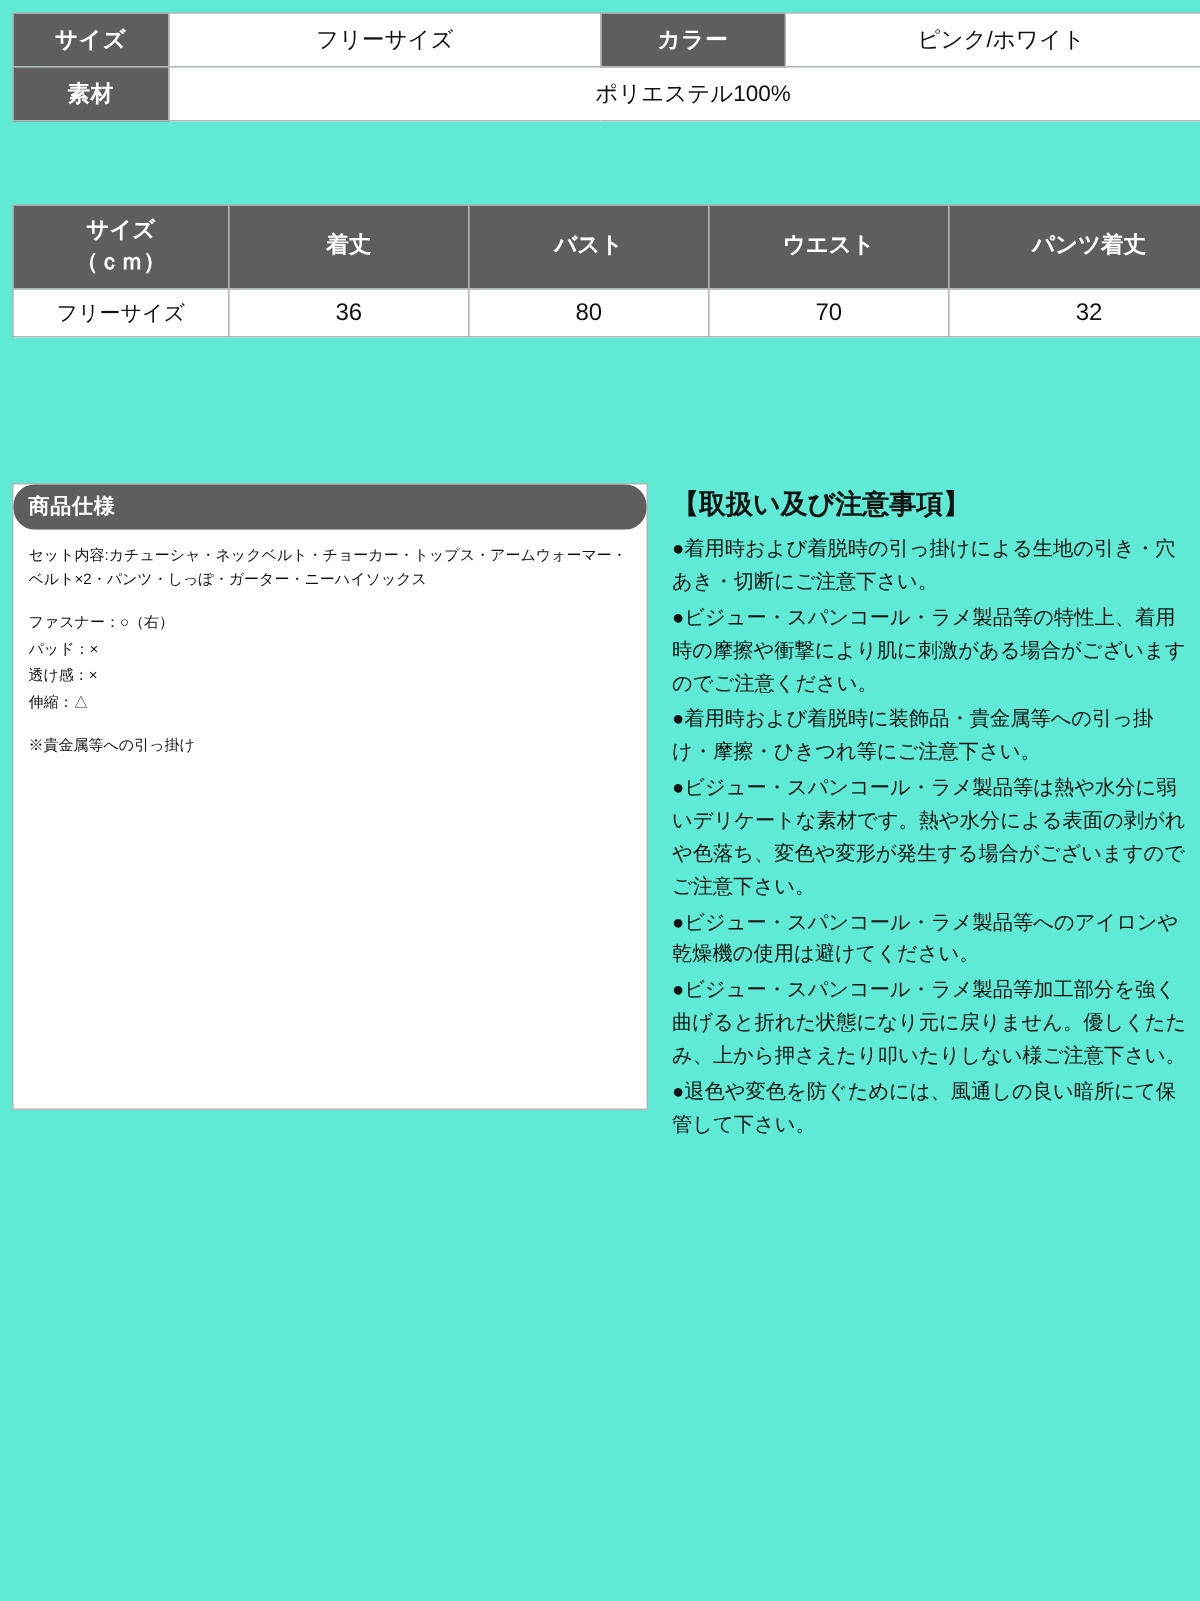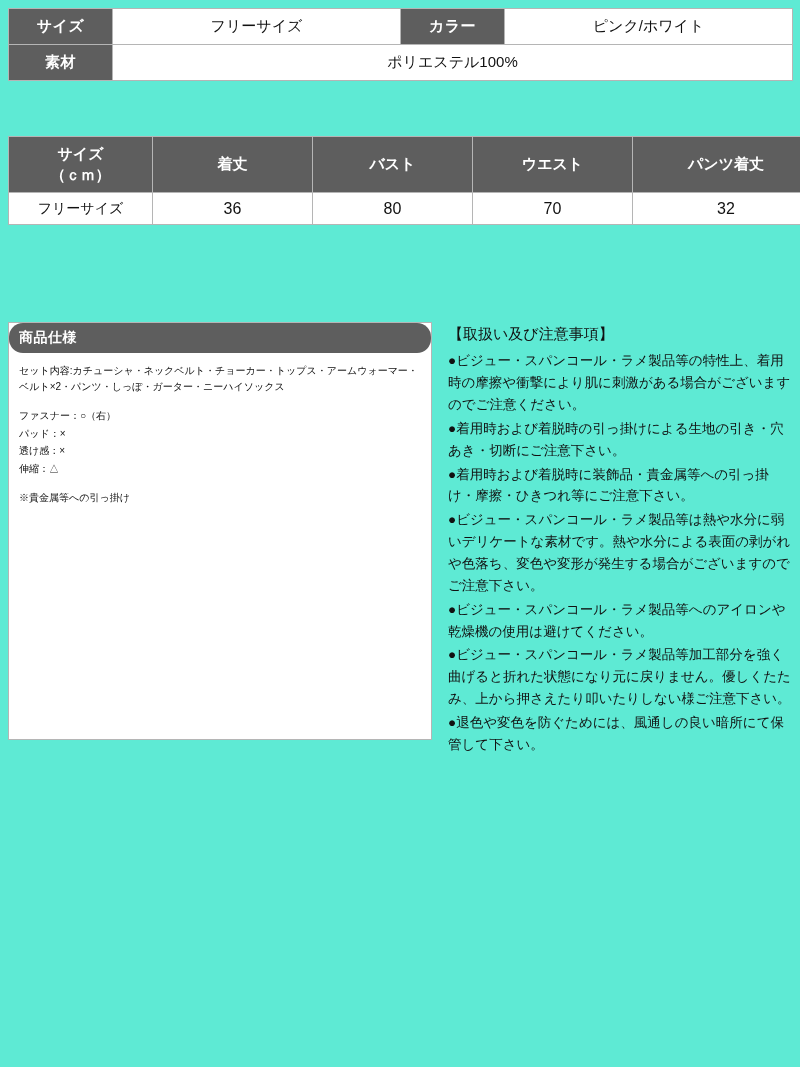"カラー" td.hdr { width: 104px -> 123px }
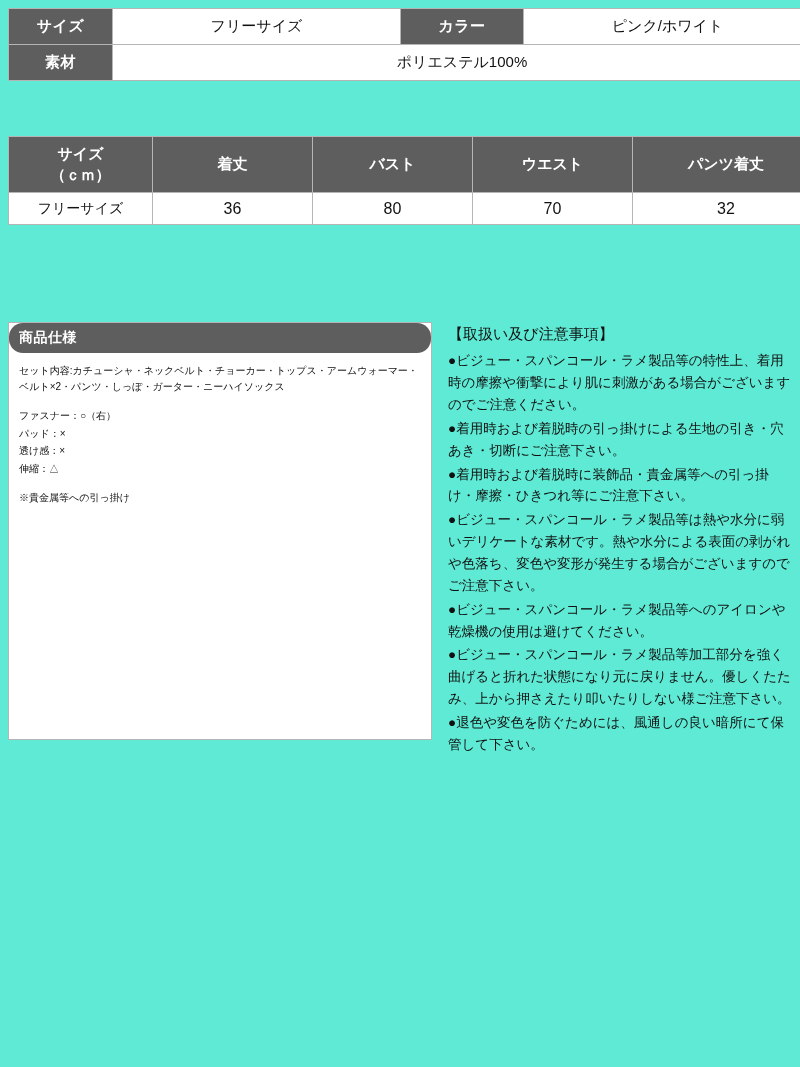"【取扱い及び注意事項】" .right-panel .rp-title { font-size: 15px -> 18px; font-weight: normal -> bold }
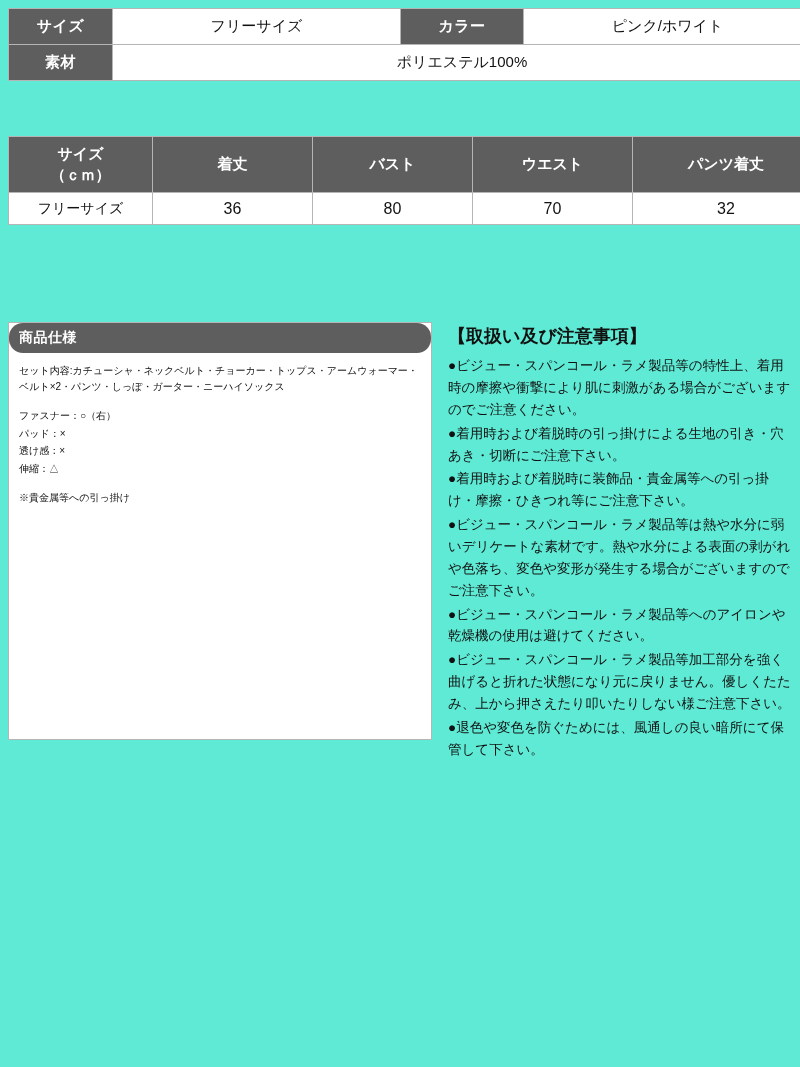"●ビジュー・スパンコール・ラメ製品等の特性上、着用時の摩擦や衝撃により肌に刺激が" li { order: before "●着用時および着脱時の引っ掛けによる生地の引き・穴あき・切断にご注意下さい。" -> after "●着用時および着脱時の引っ掛けによる生地の引き・穴あき・切断にご注意下さい。" }
